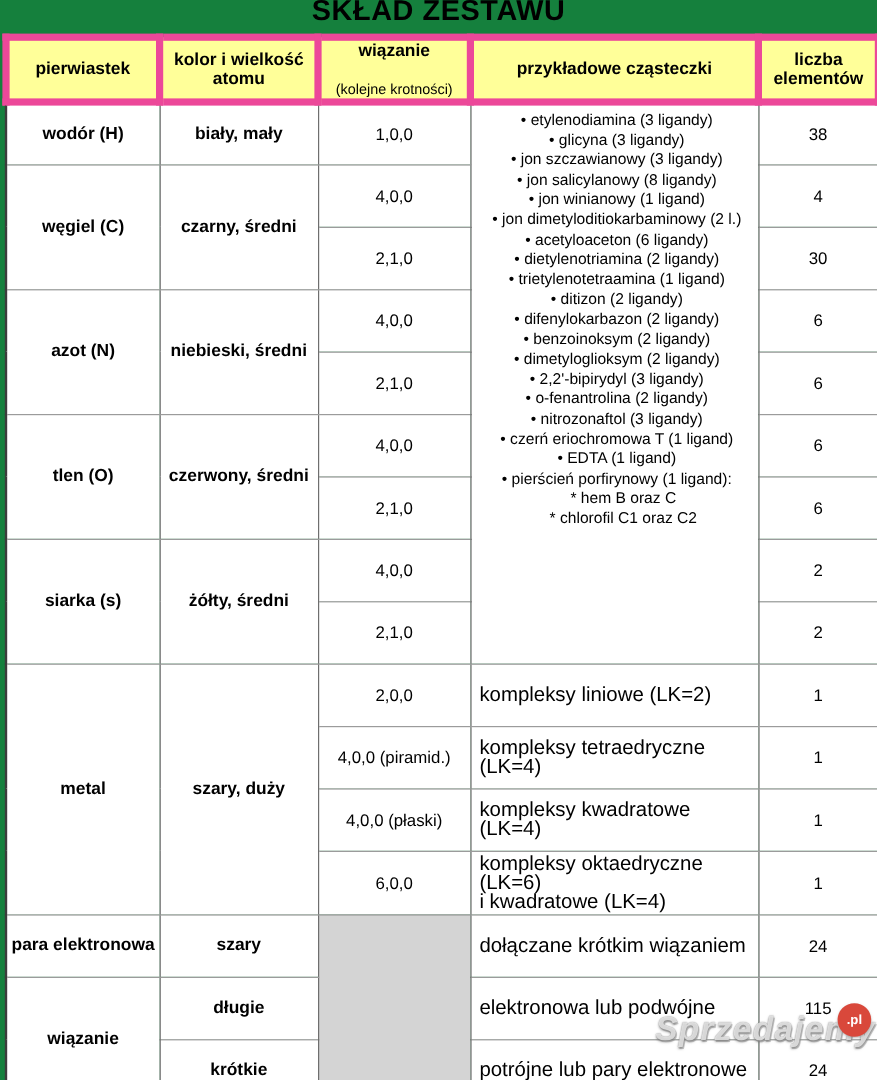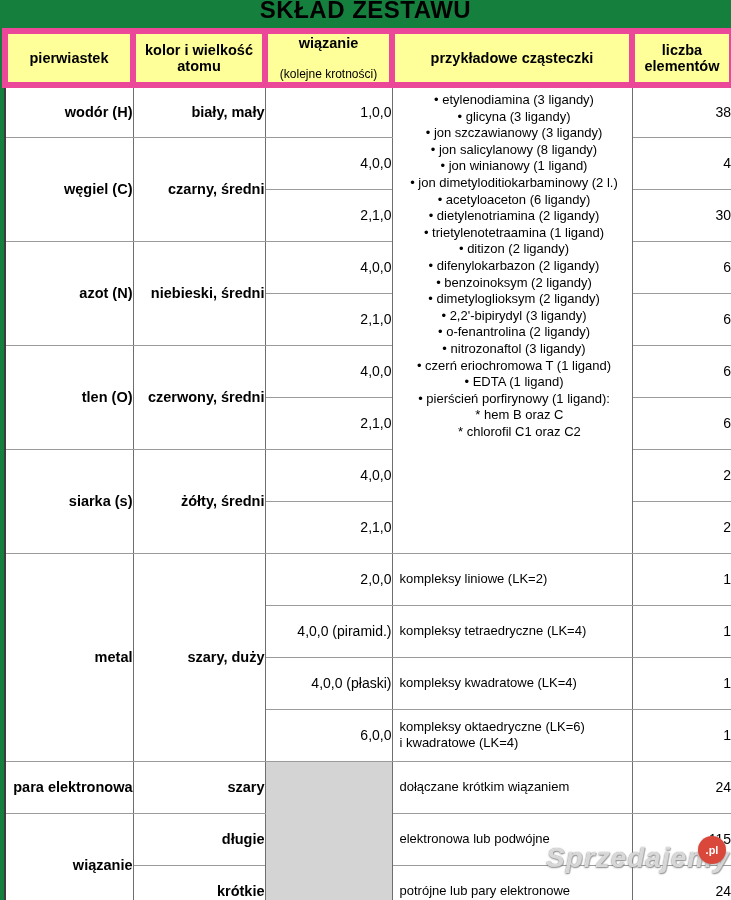"wodór (H)" .grid td { text-align: right -> center }
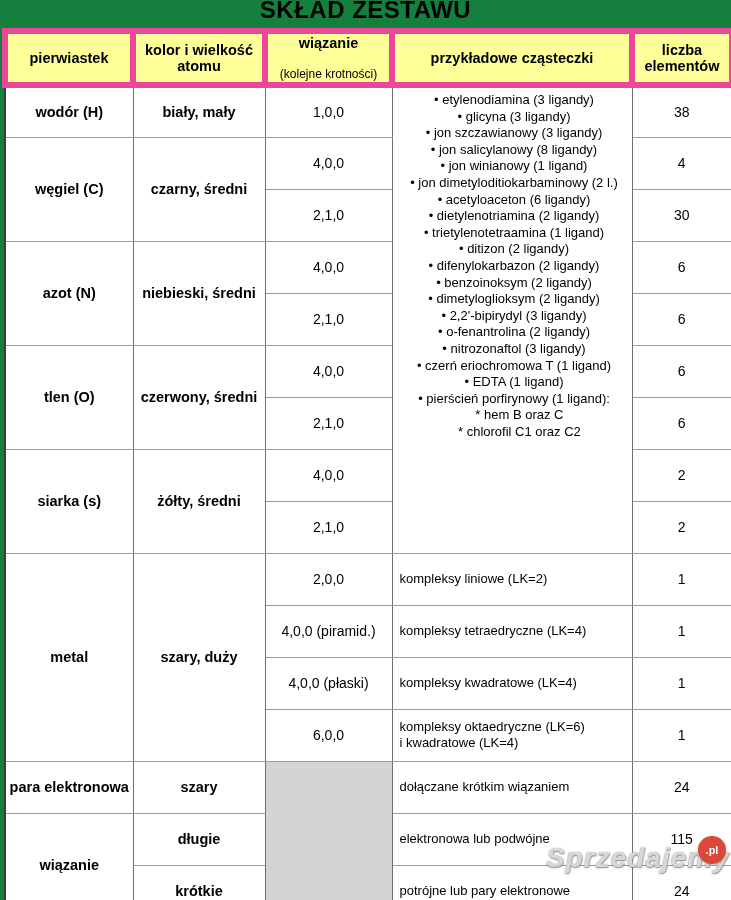"kompleksy liniowe (LK=2)" .grid td.molcell { font-size: 13px -> 17px }
